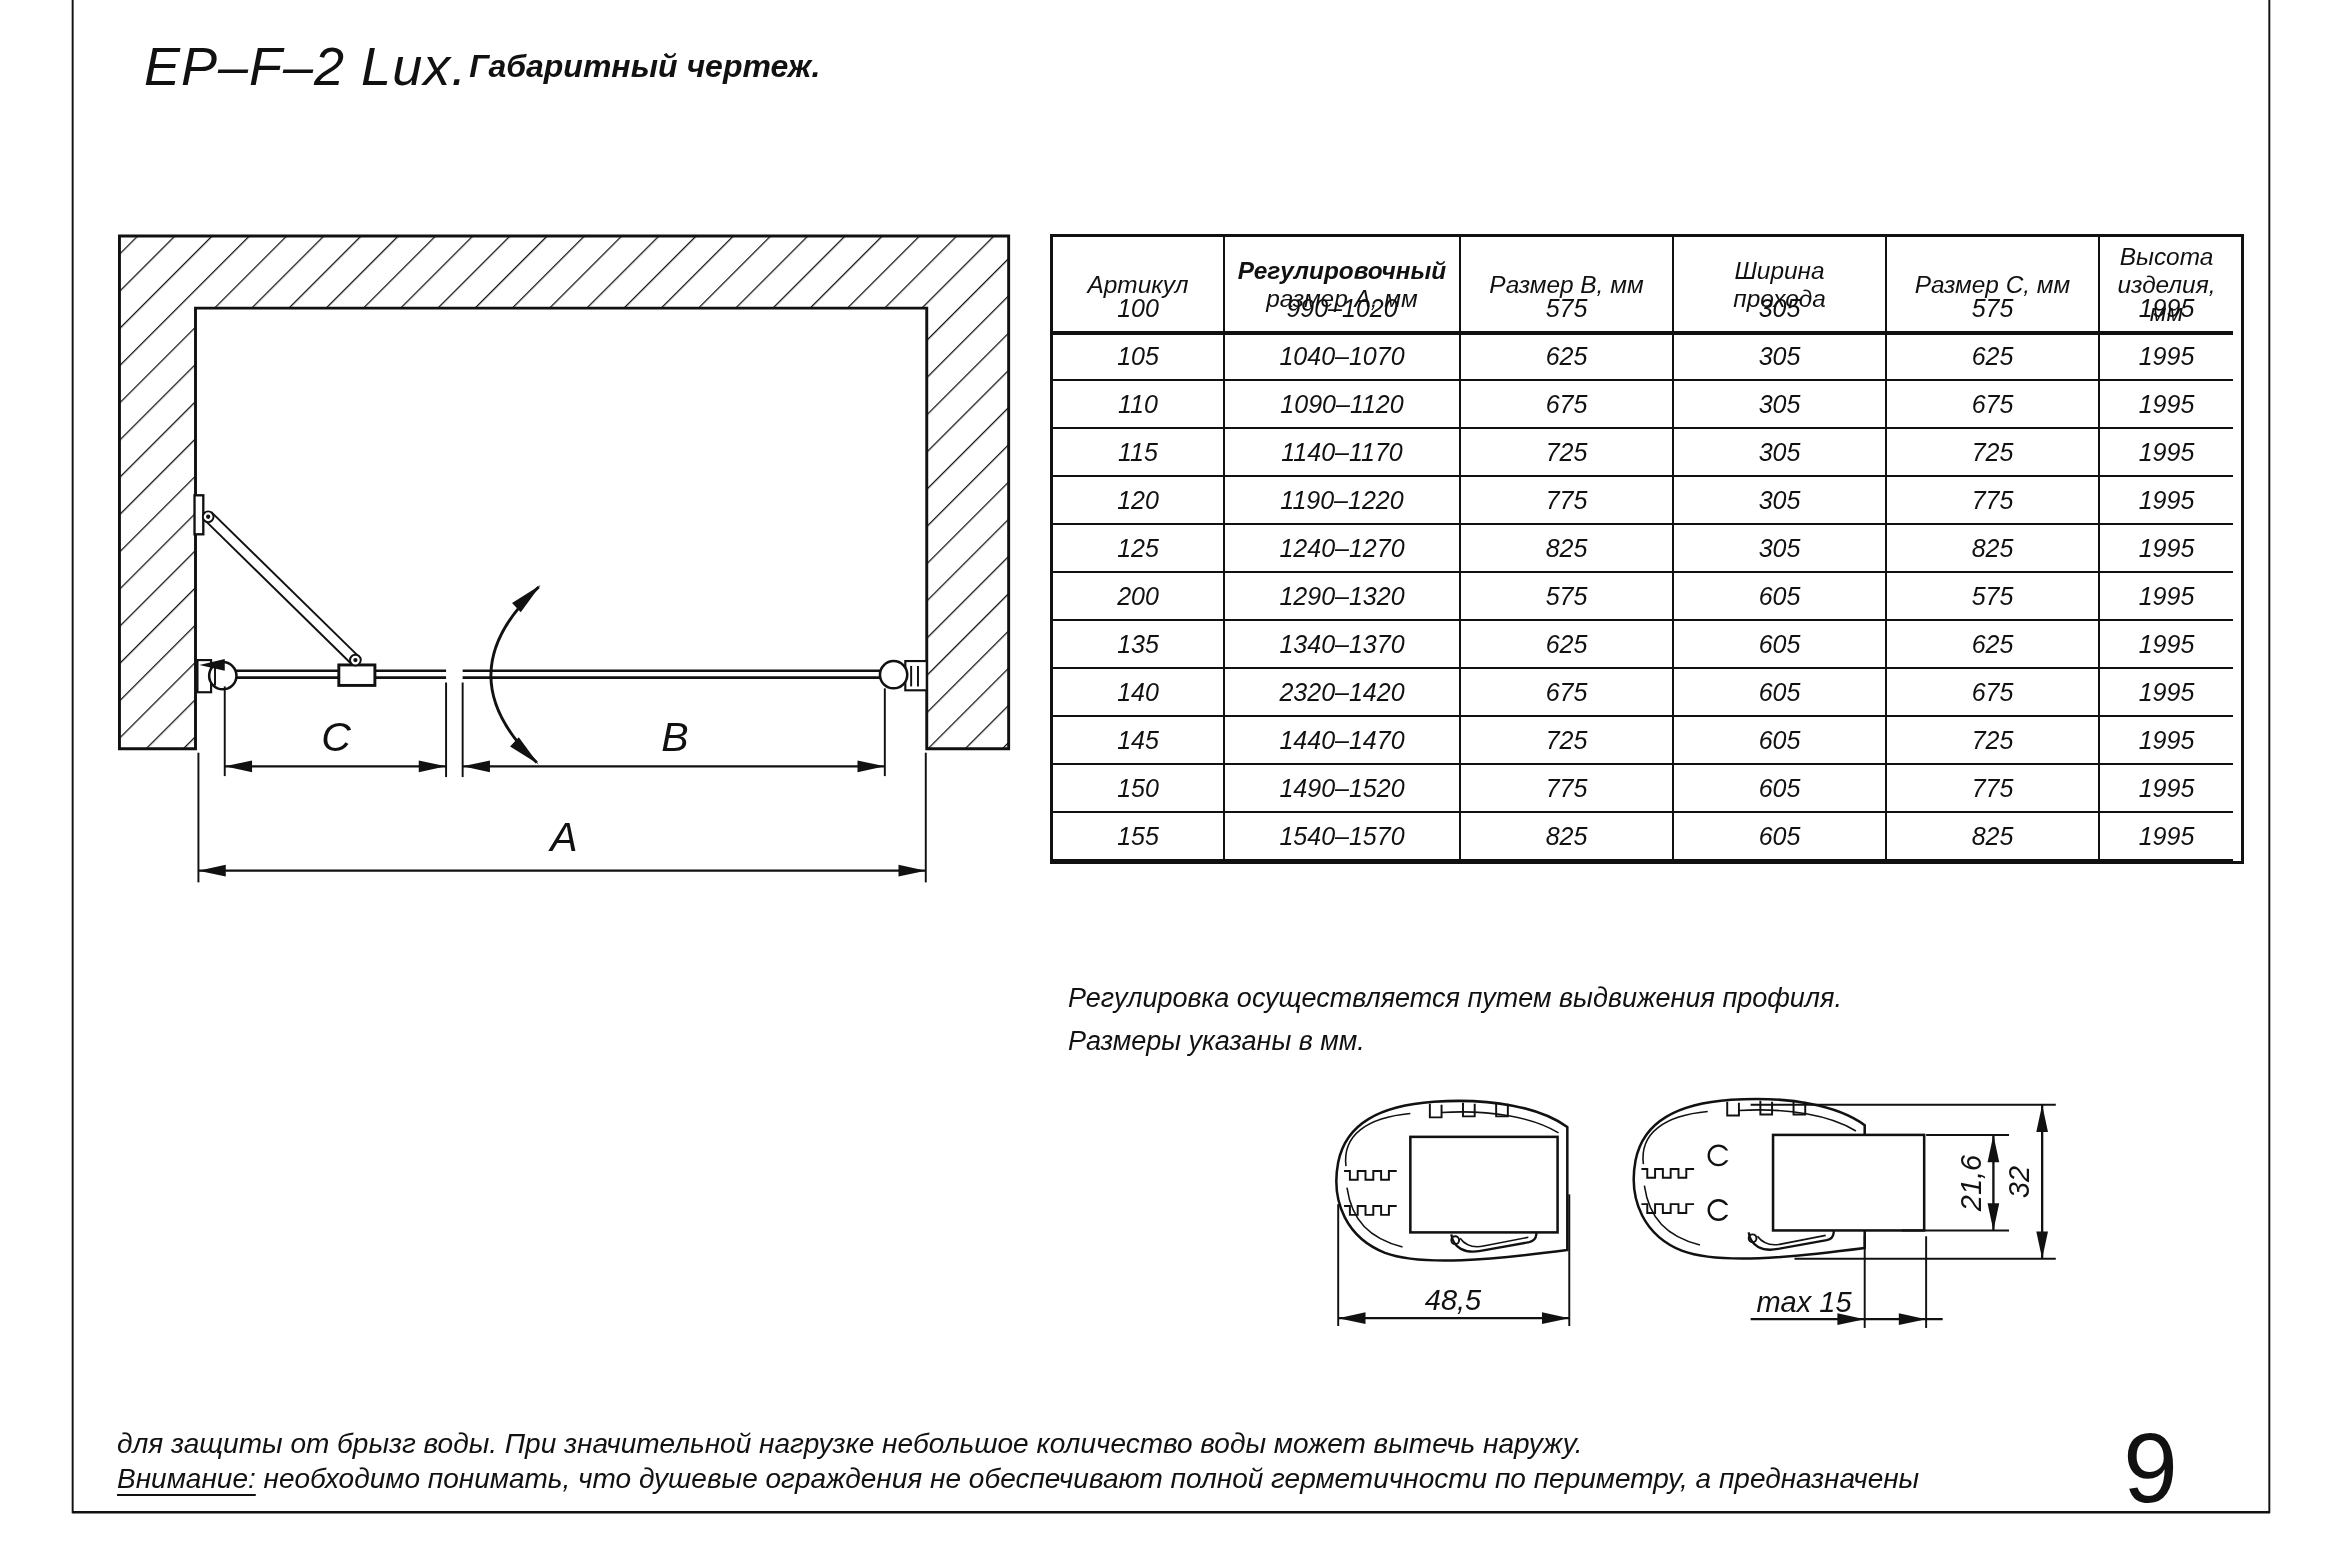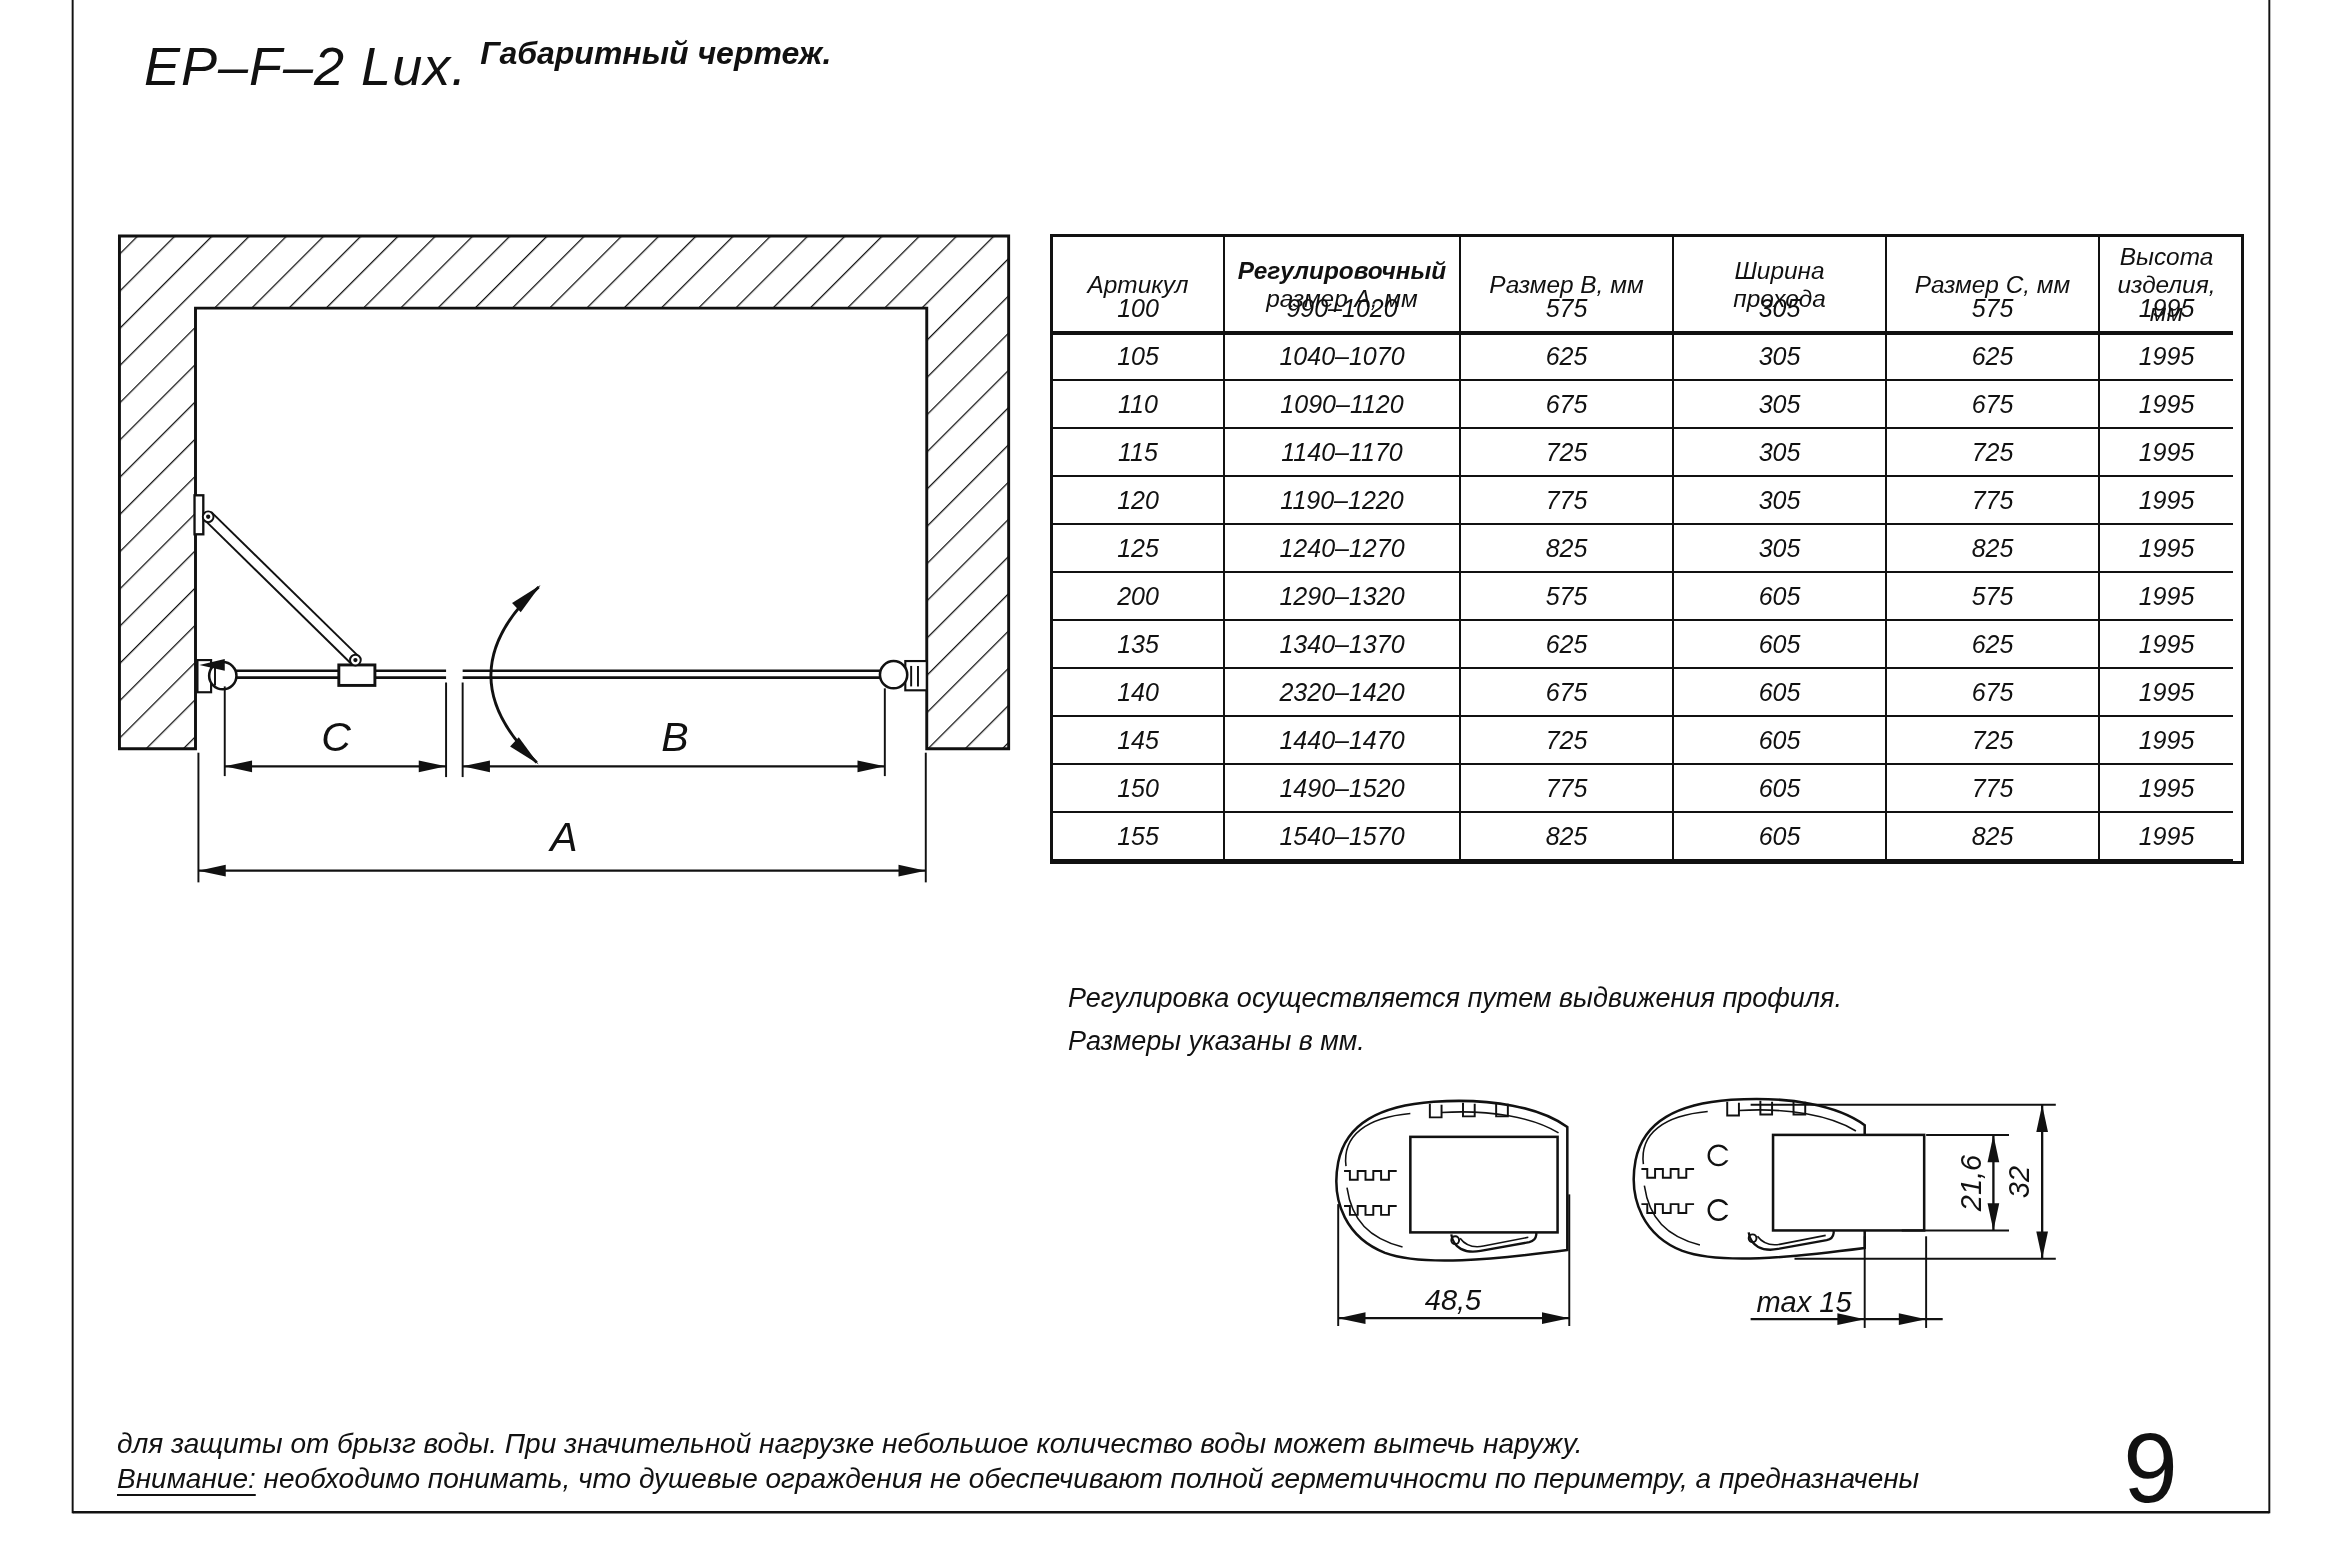"EP–F–2 Lux." .title-row { align-items: flex-start -> center; gap: 13px -> 2px }
